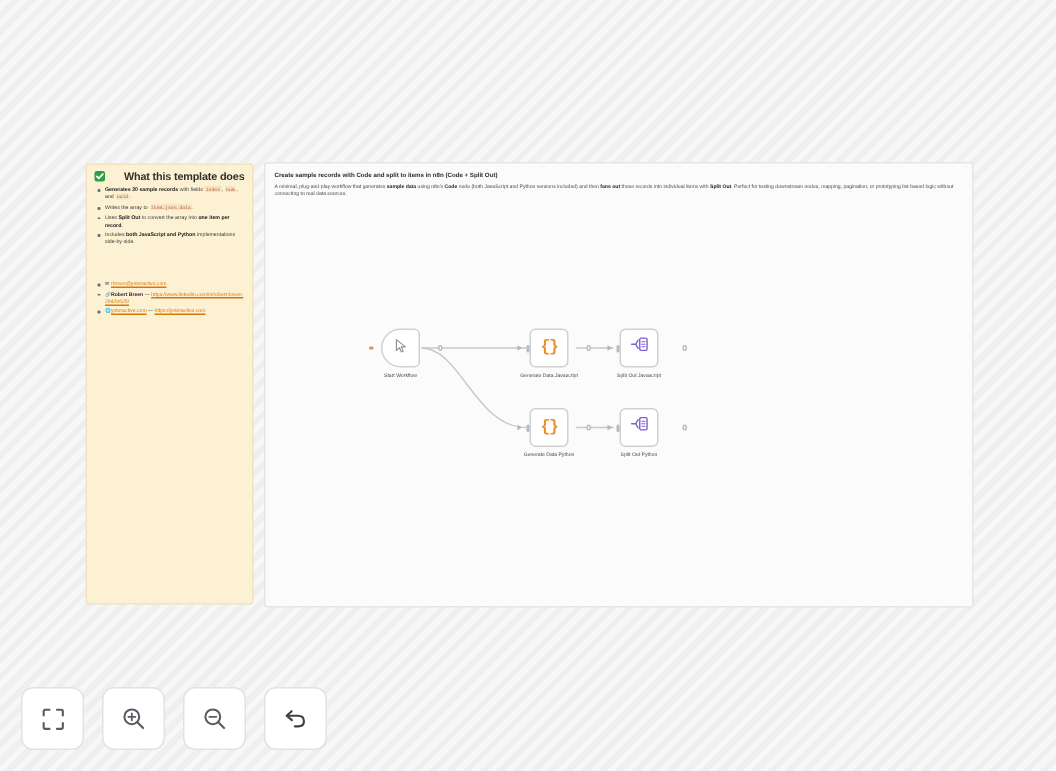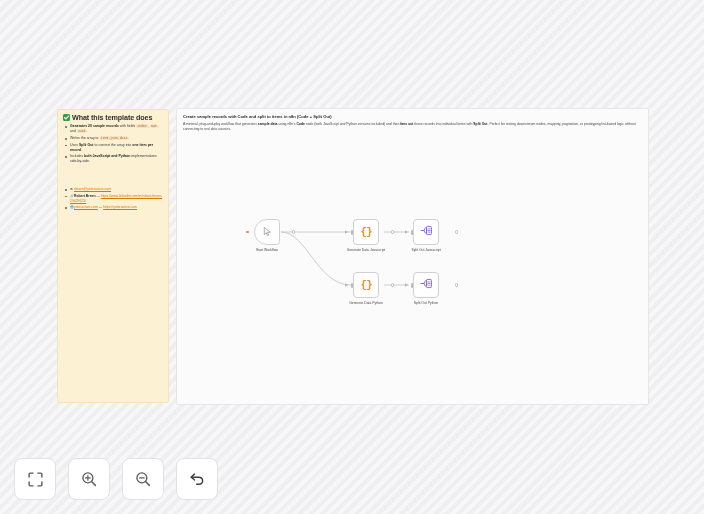"What this template does" .note-title-row { justify-content: none -> space-between }
